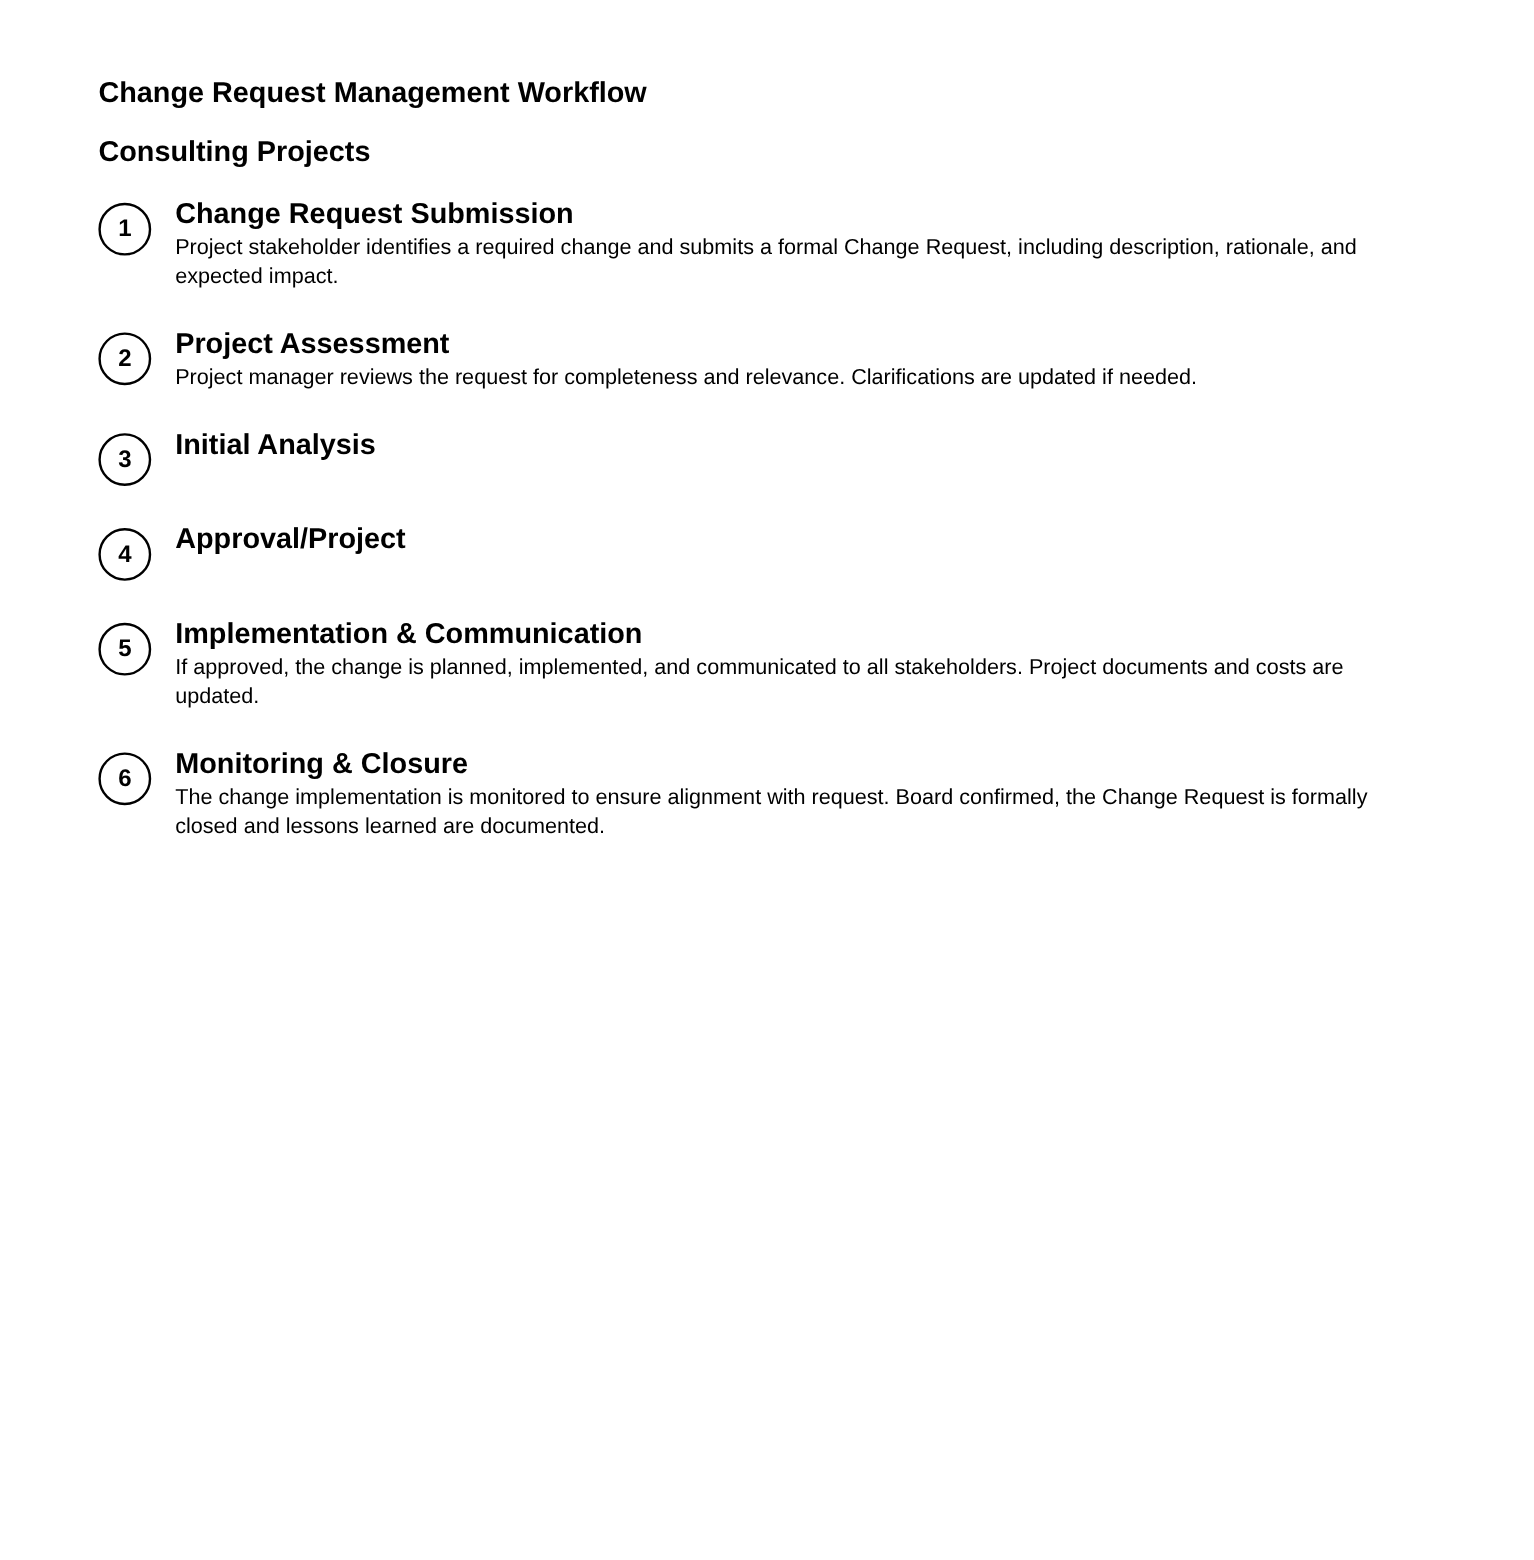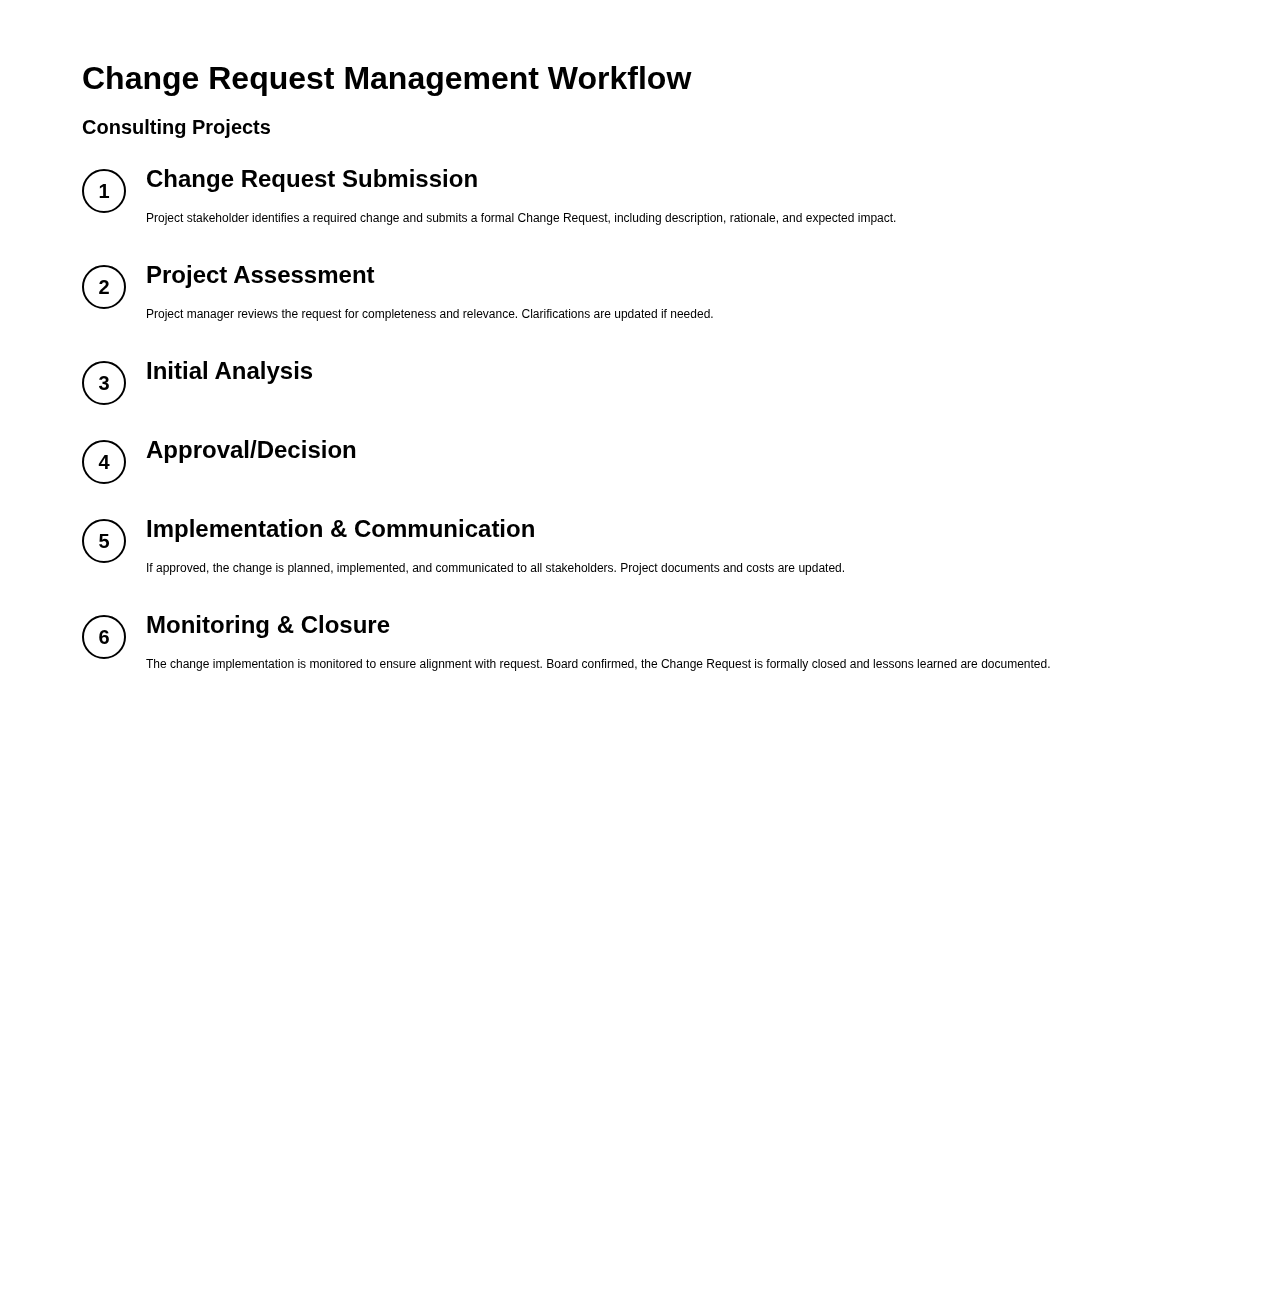"Change Request Management Workflow" h1 { font-size: 32px -> 24px }
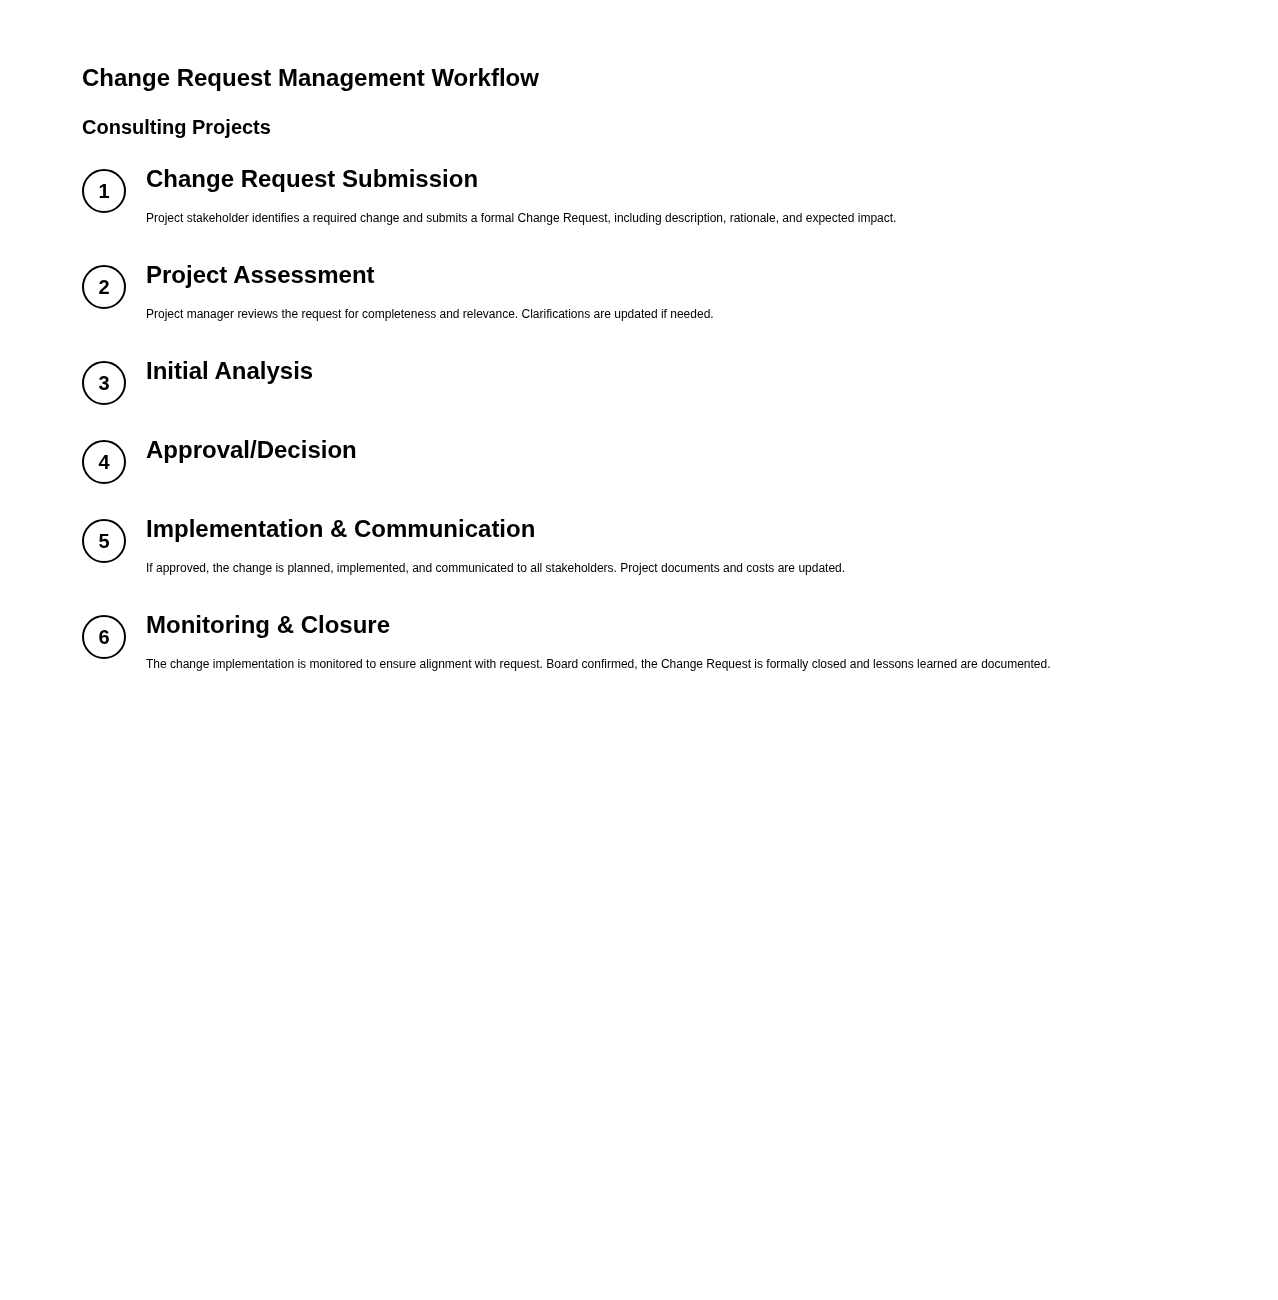"Consulting Projects" h2 { font-size: 20px -> 24px }
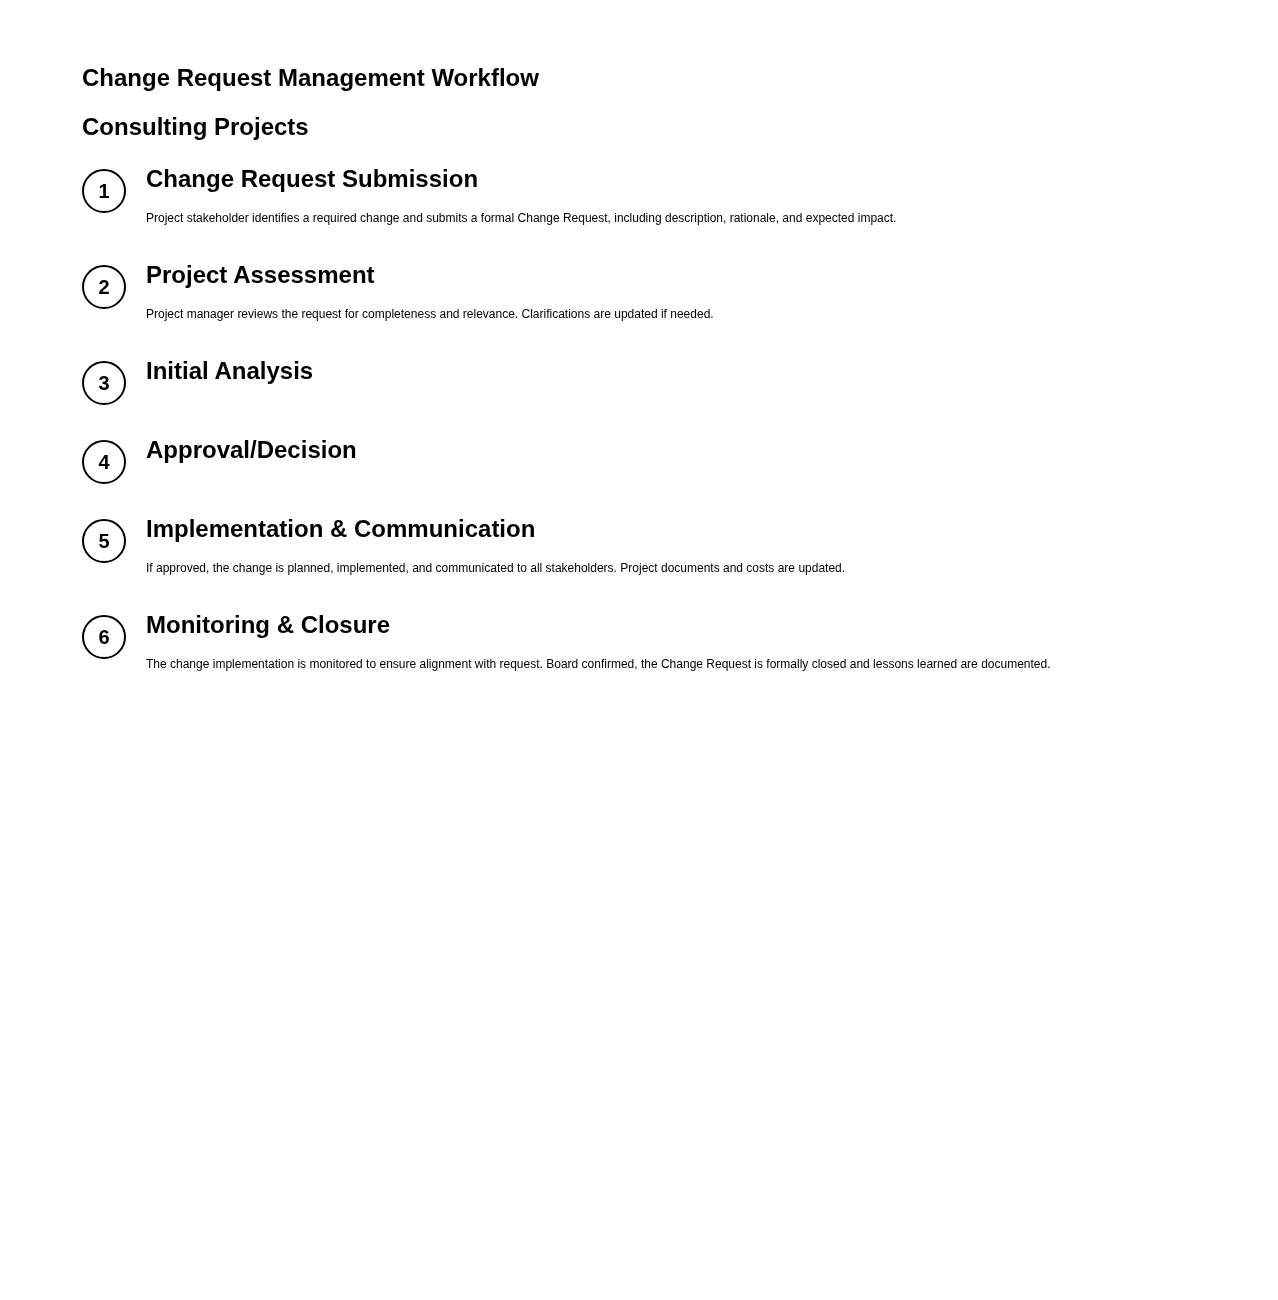"Project stakeholder identifies a" .desc { font-size: 12px -> 18px; margin-top: 16px -> 4px }
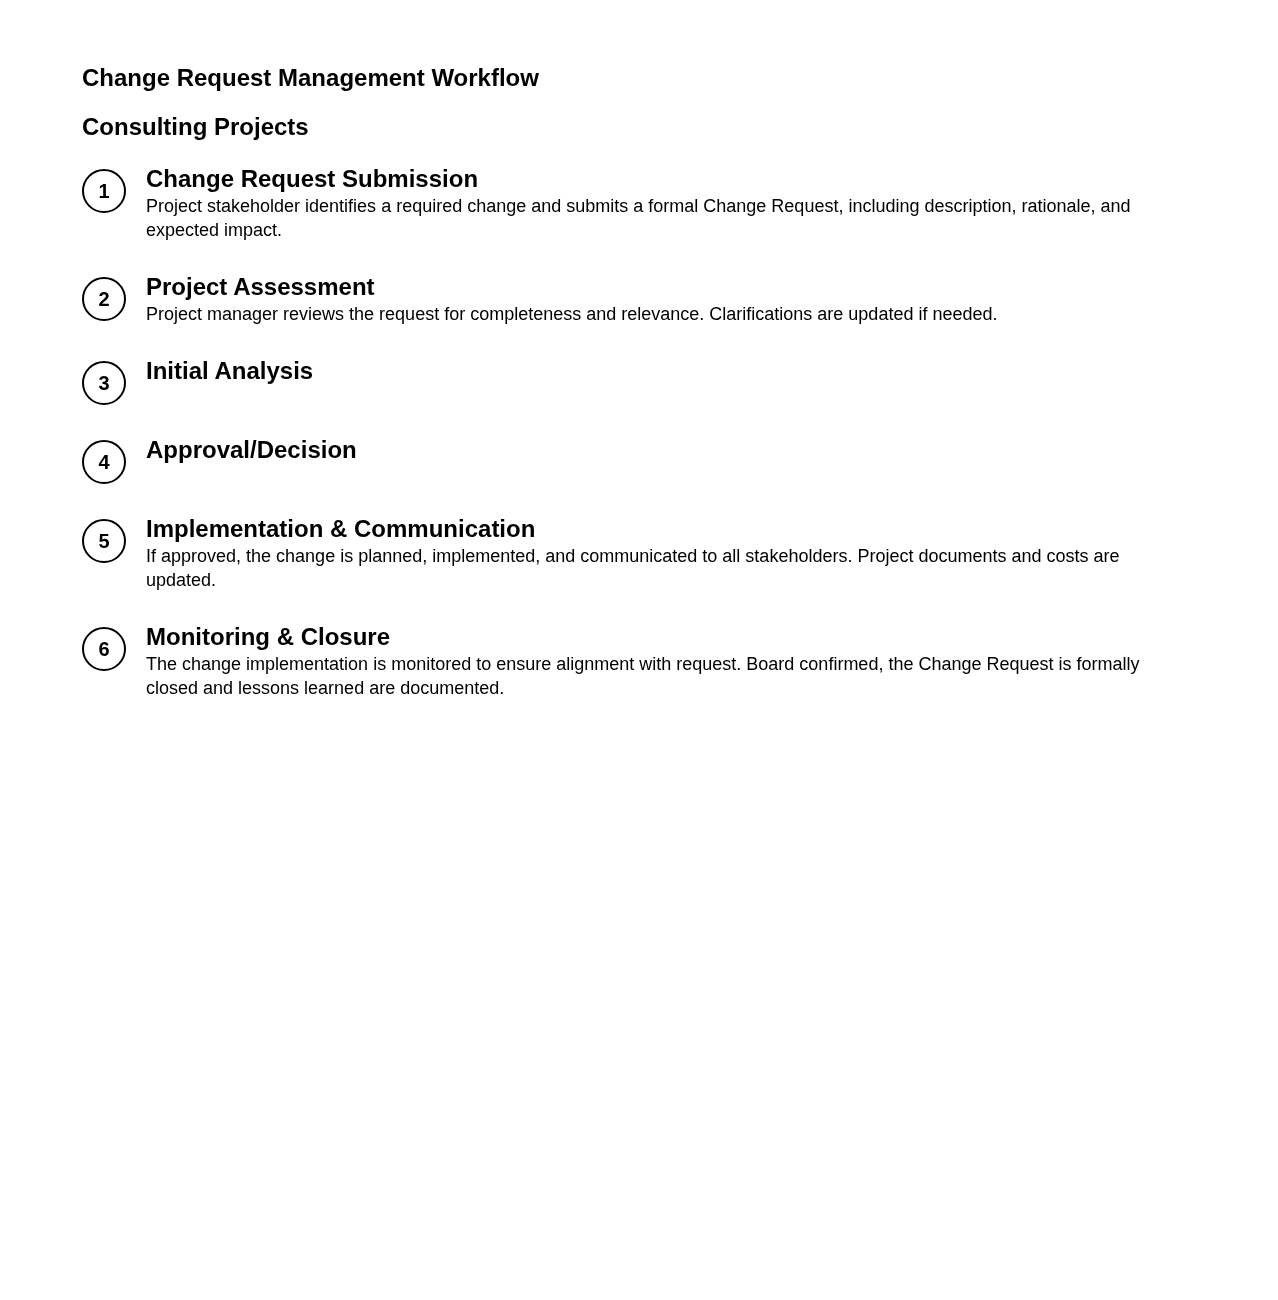"Approval/Decision" div.title { text: Approval/Decision -> Approval/Project }
